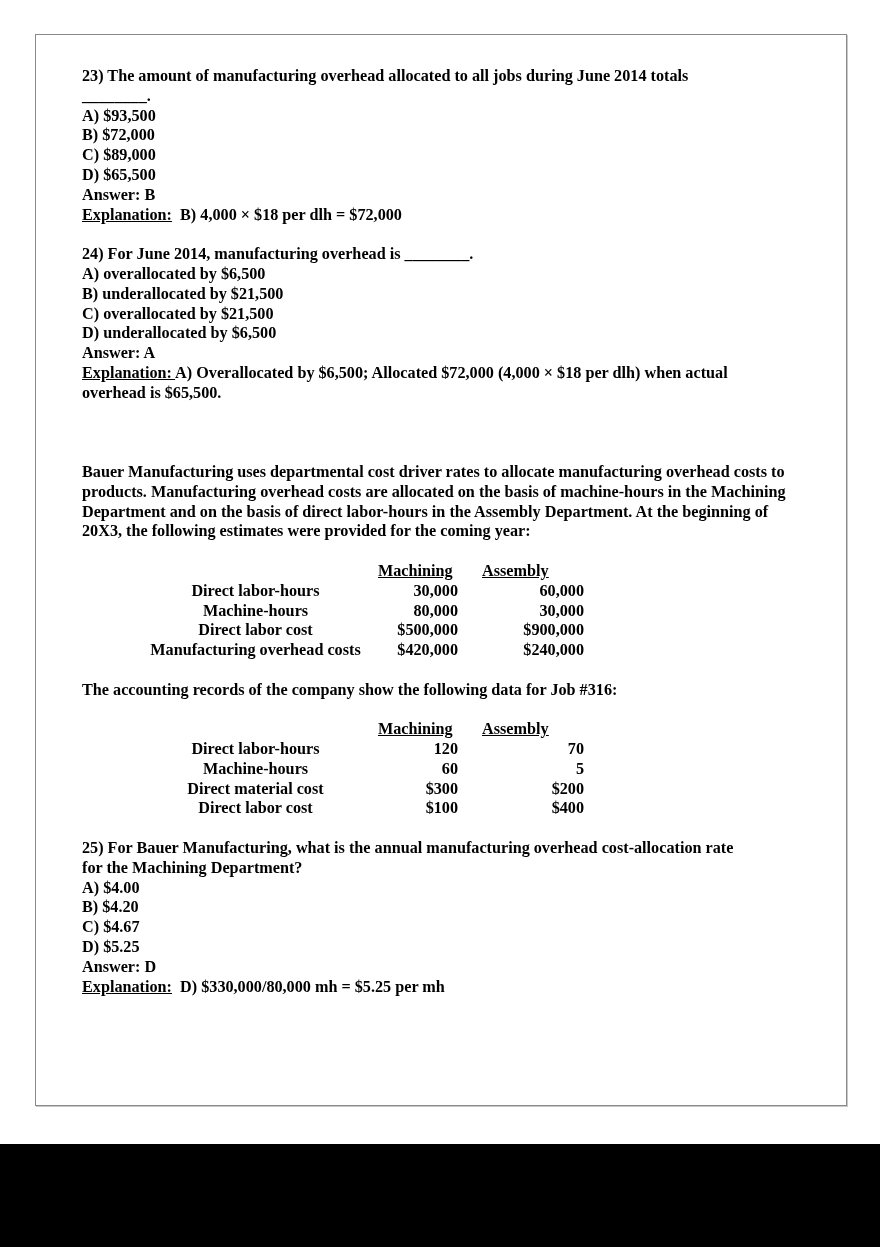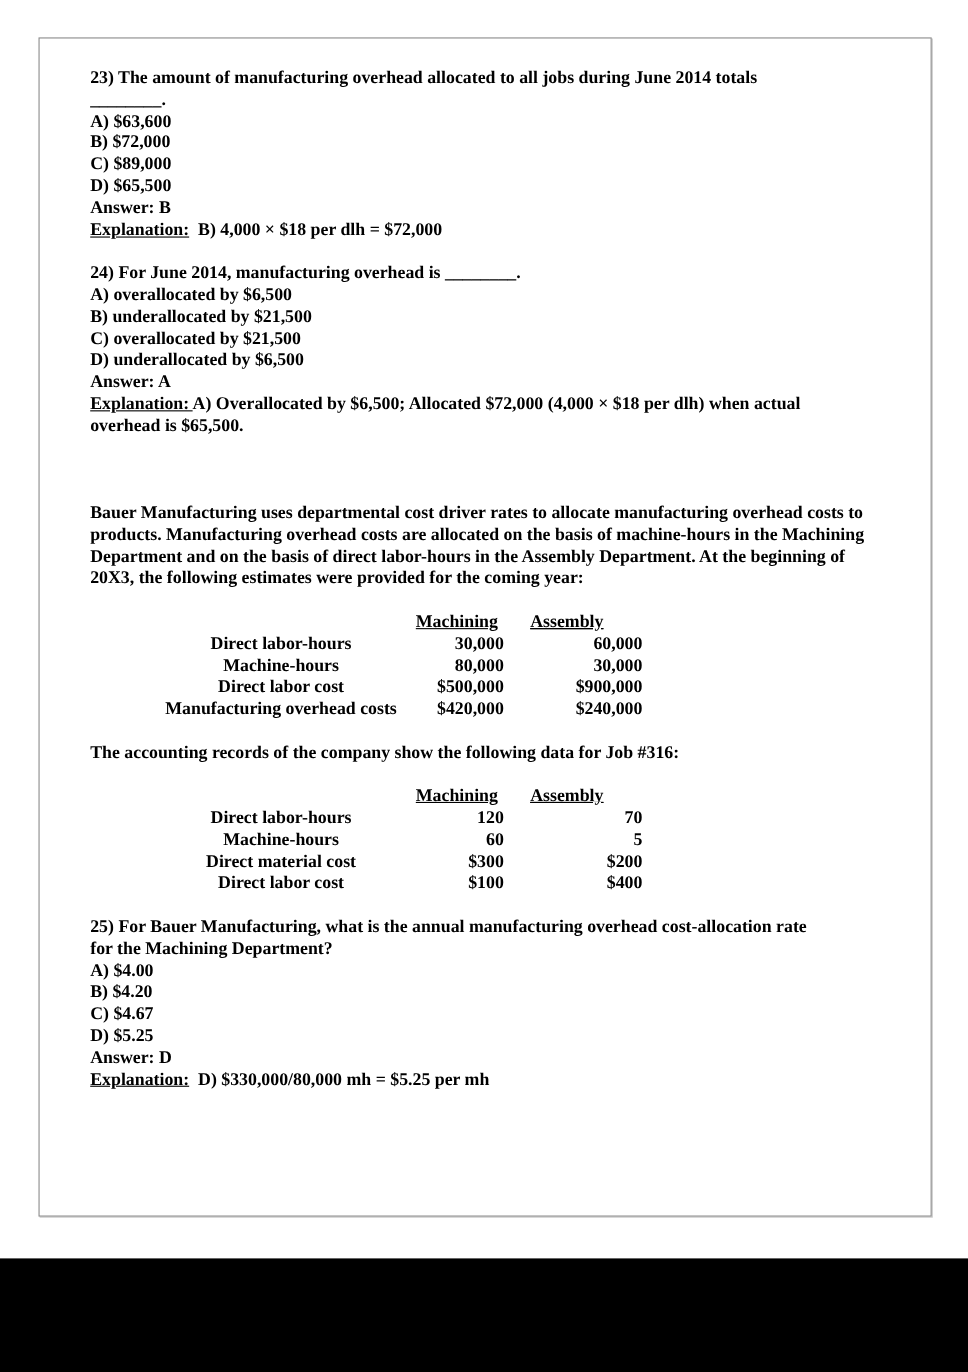"23) The amount of manufacturing" .content { top: 61px -> 67px }
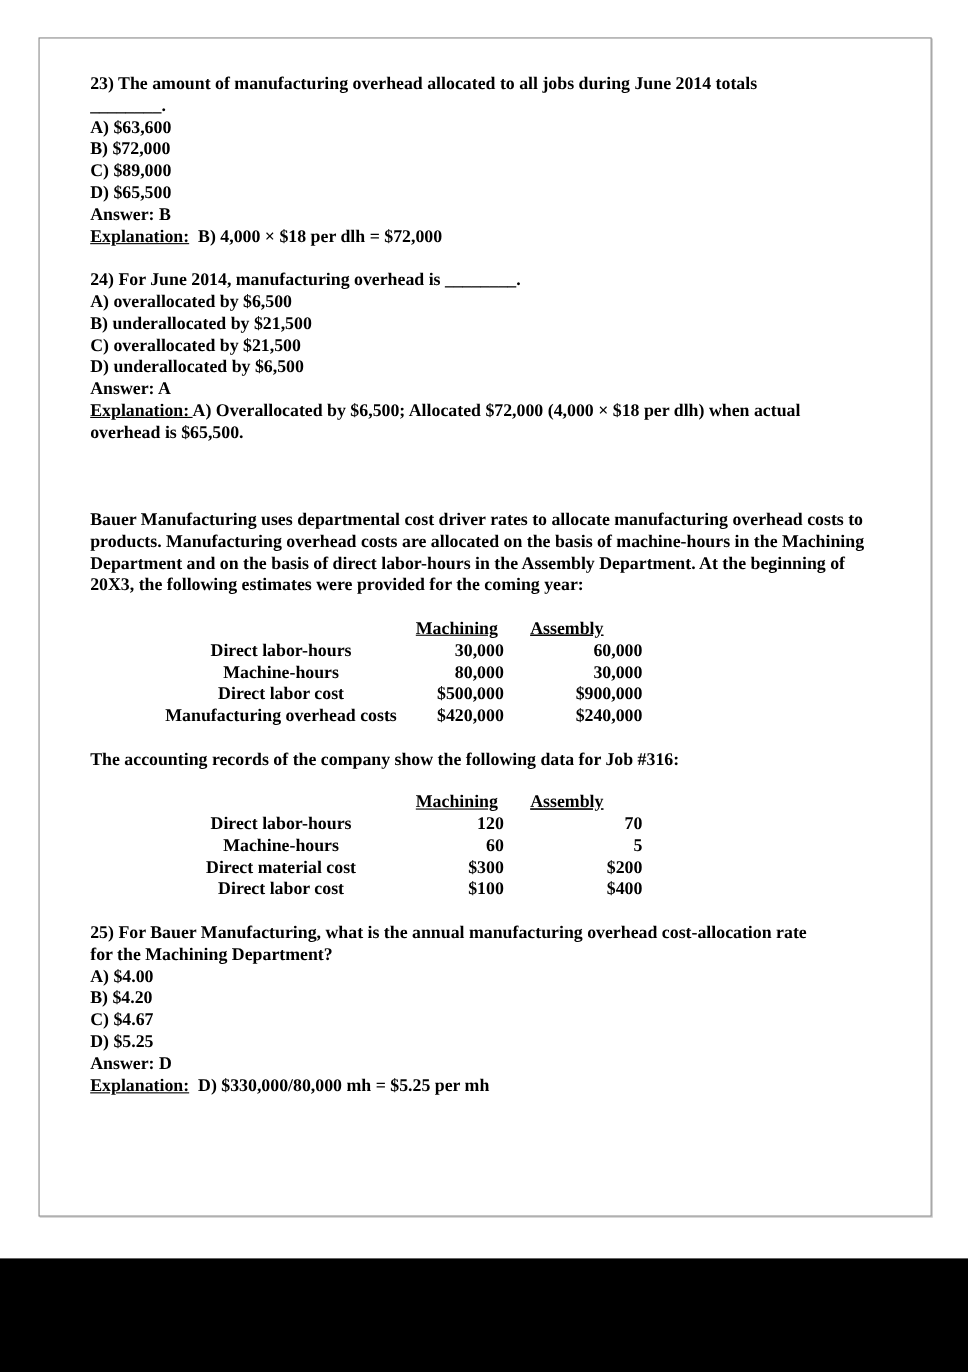"A) $63,600" div.line { text: $63,600 -> $93,500 }
